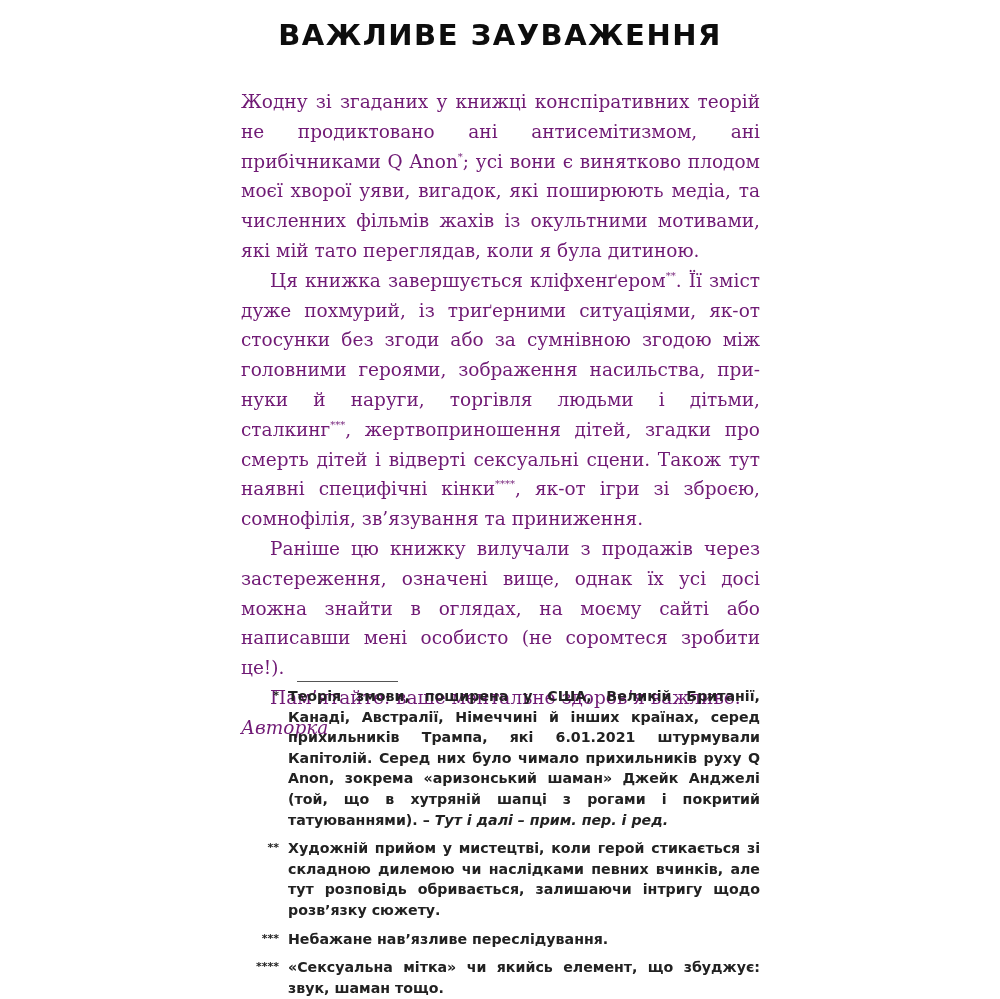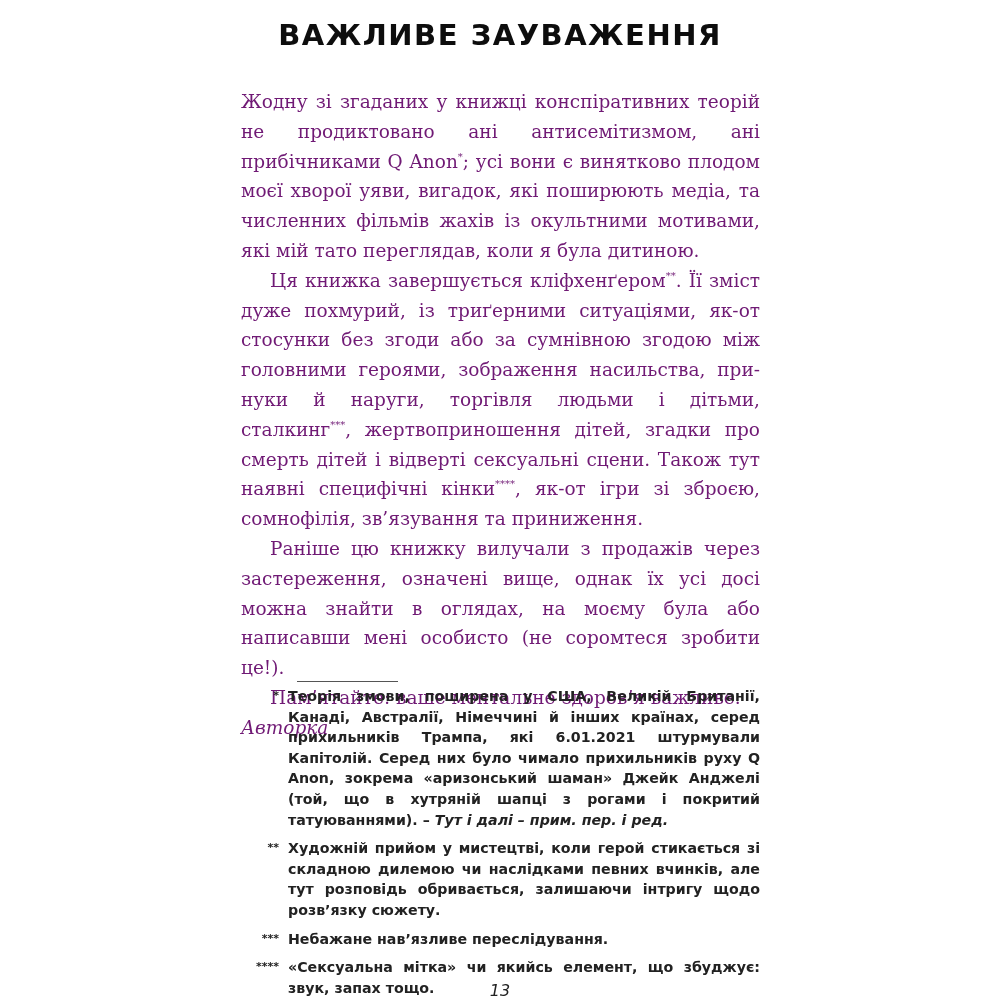"Раніше цю книжку вилучали з" p.indent { text: була -> сайті }
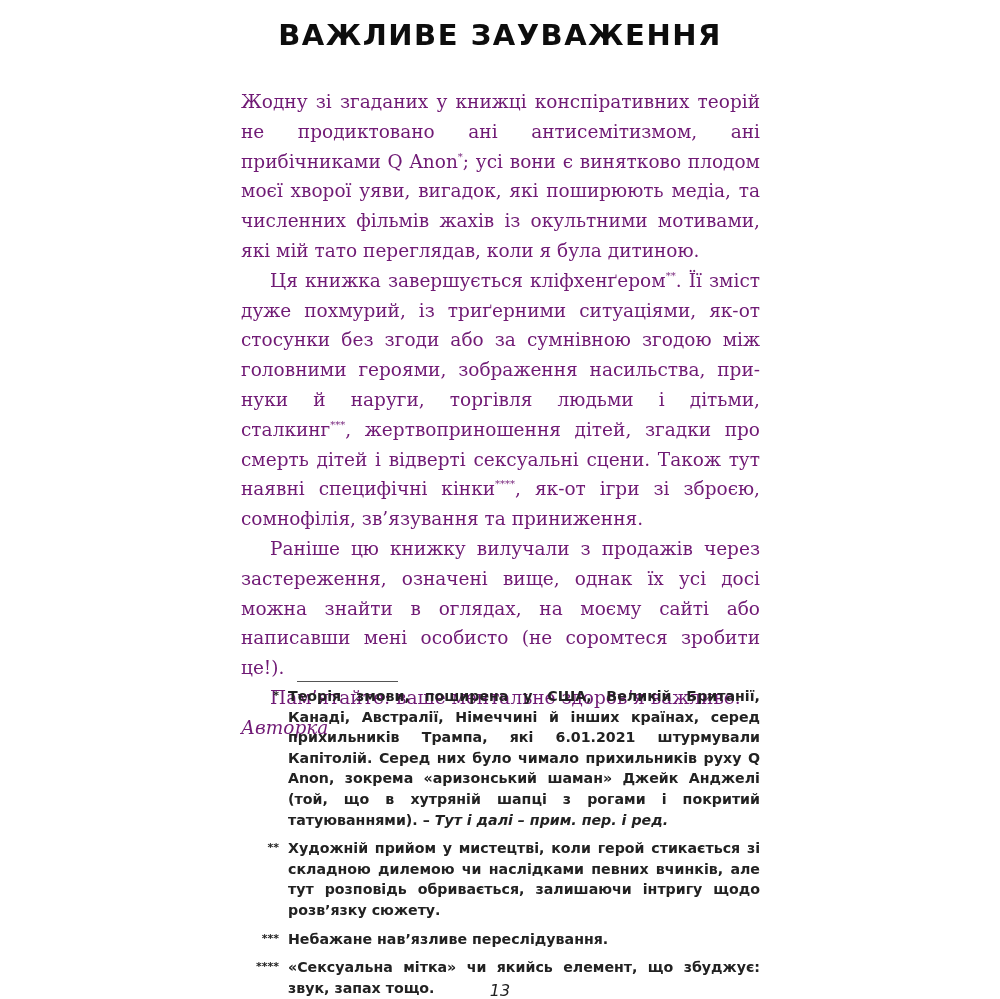"«Сексуальна мітка» чи якийсь елемент," span.fn-text { text: запах -> шаман }
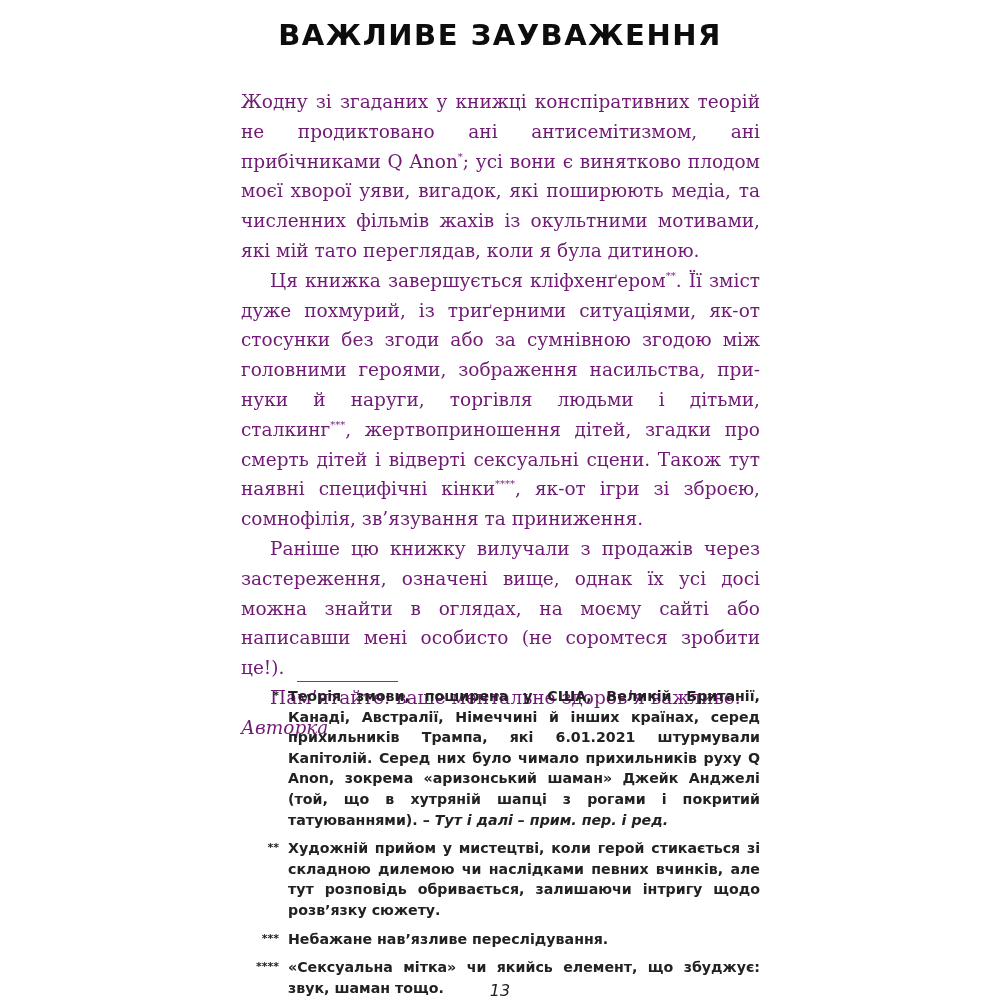"13" div.page-number { html: <div>13</div> -> none }
